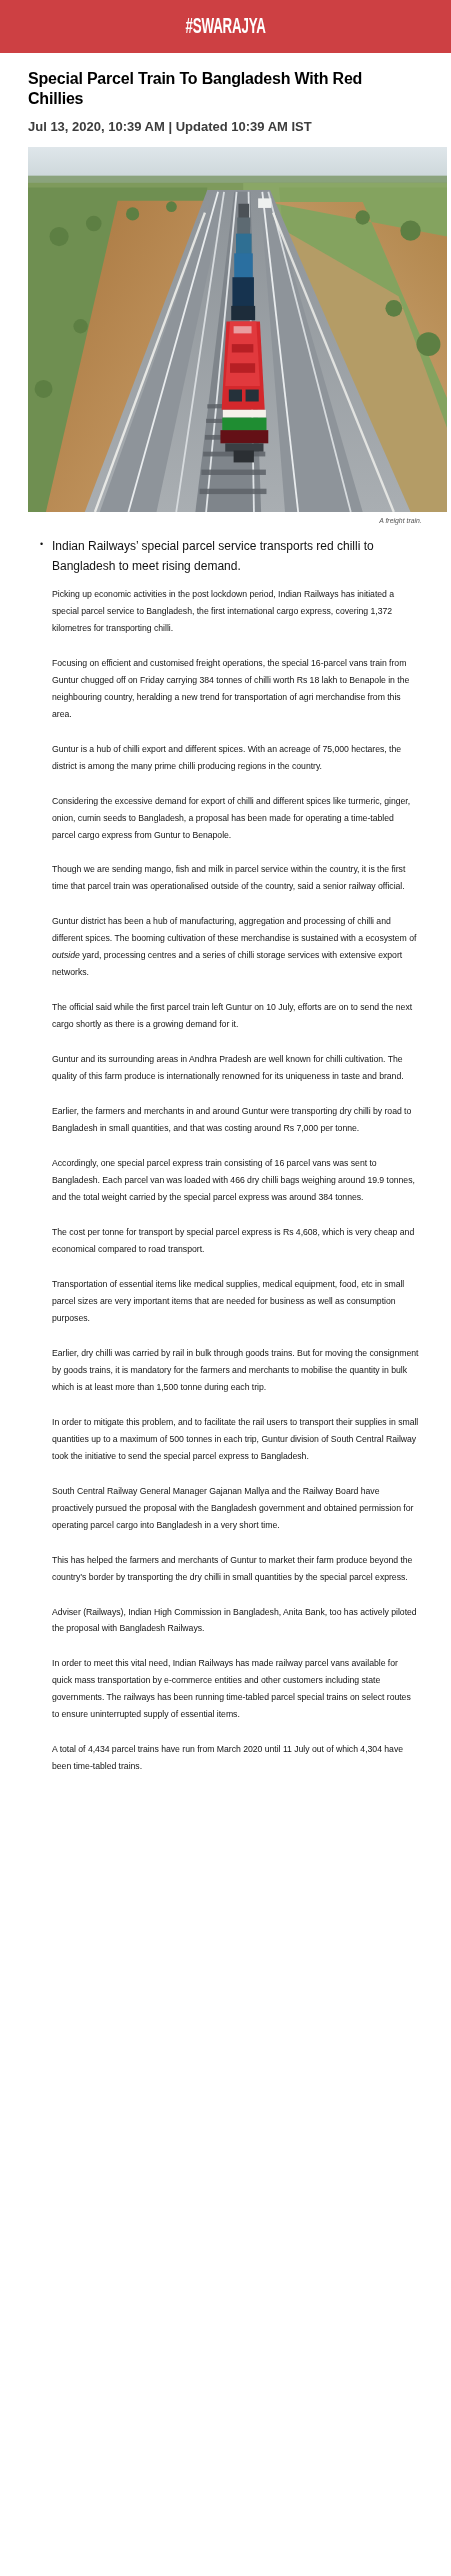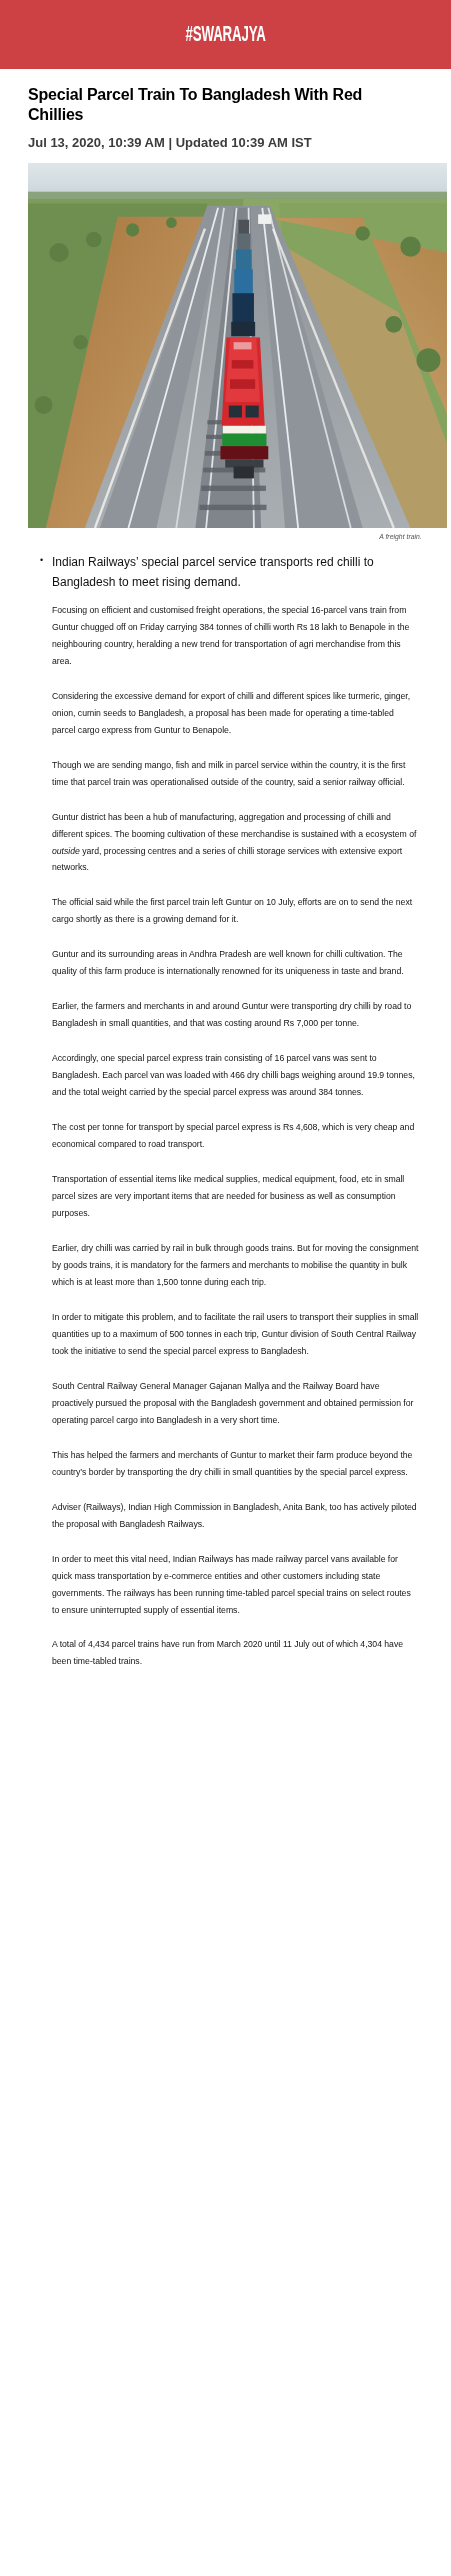"#SWARAJYA" .masthead { height: 69px -> 53px }
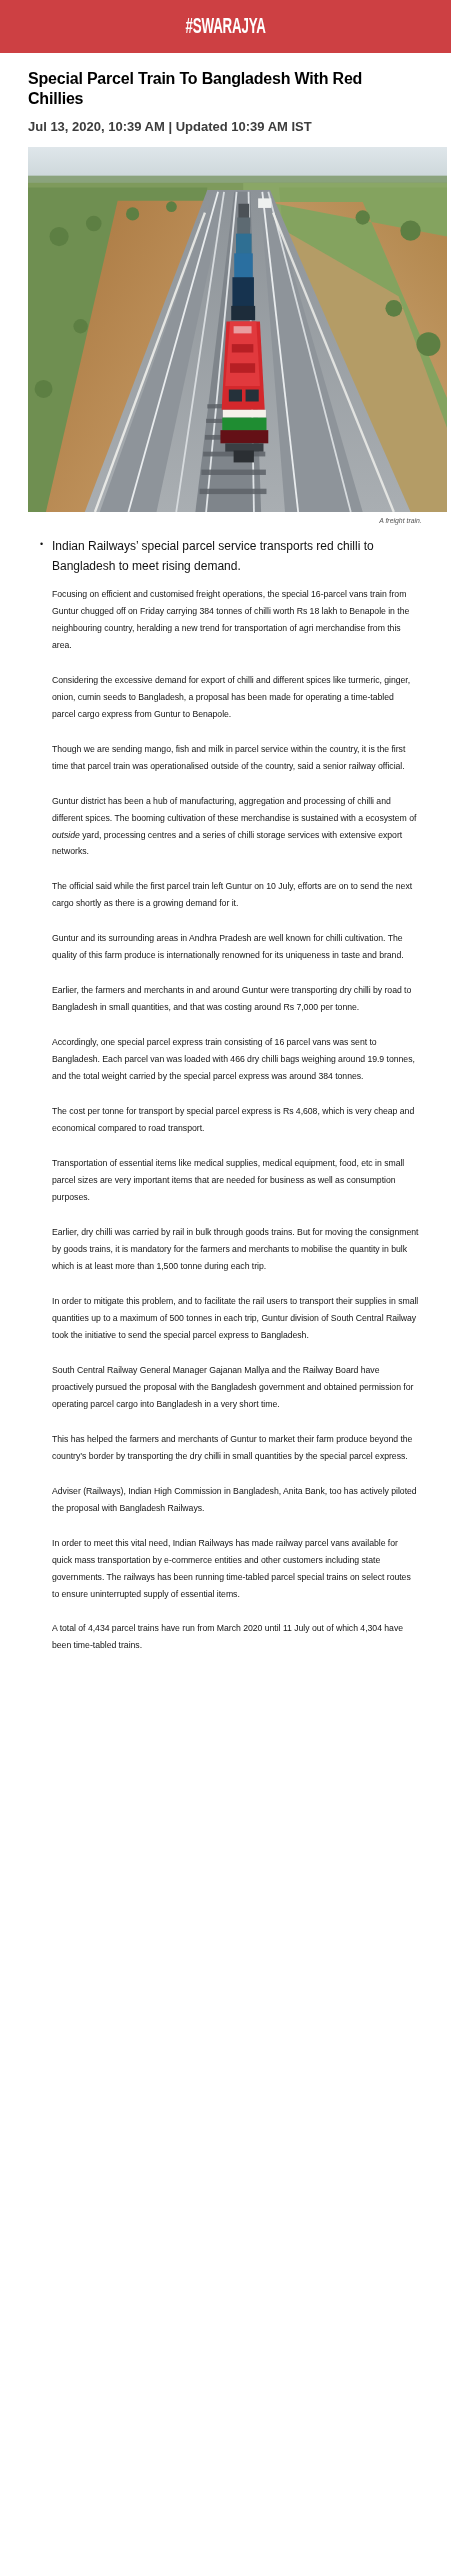"Picking up economic activities in" p { html: none -> <p>Picking up economic activities in the post lockdown period, Indian Railways has initiated a special parcel service to Bangladesh, the first international cargo express, covering 1,372 kilometres for transporting chilli.</p> }
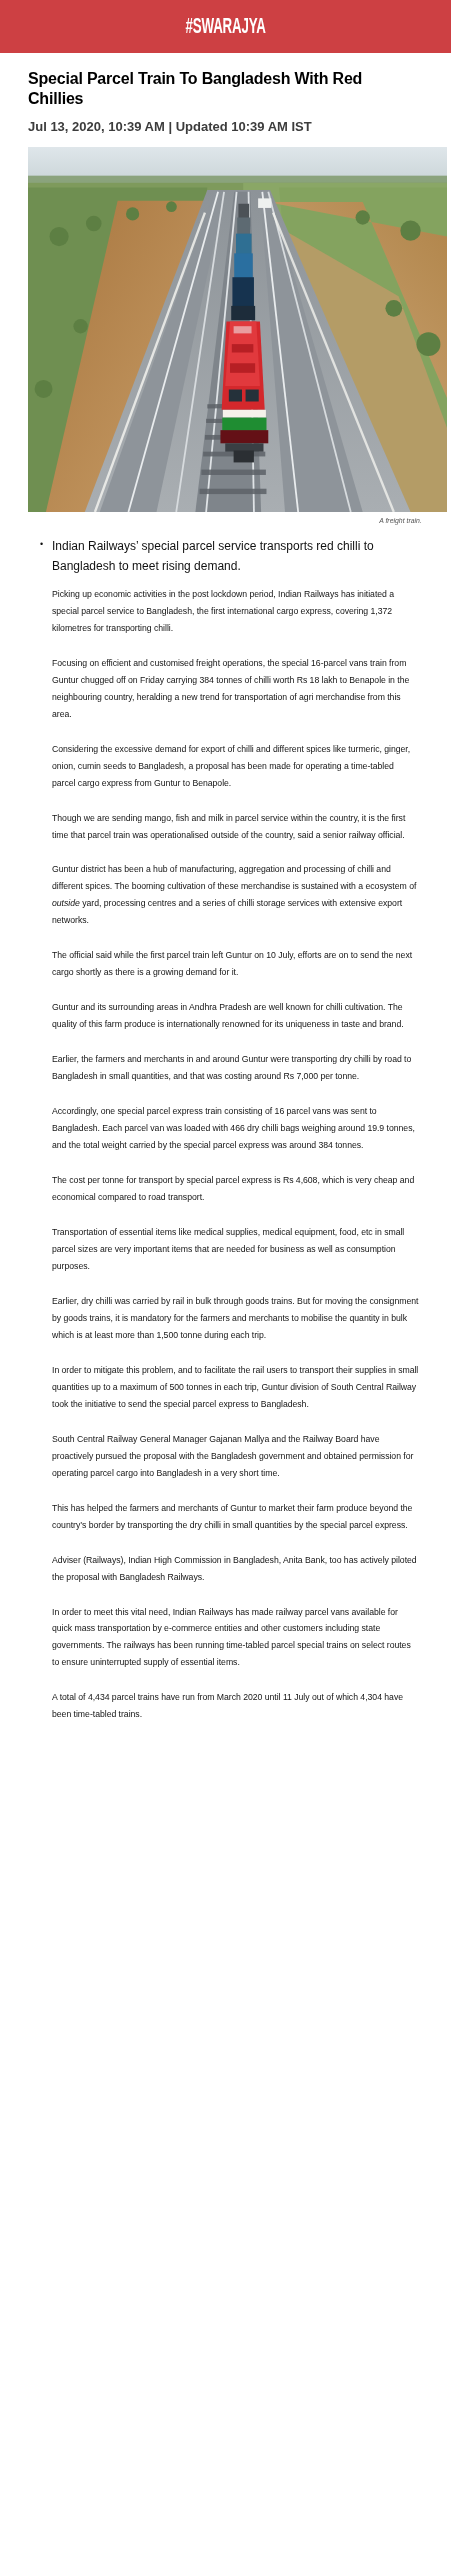"Guntur is a hub of" p { html: none -> <p>Guntur is a hub of chilli export and different spices. With an acreage of 75,000 hectares, the district is among the many prime chilli producing regions in the country.</p> }
